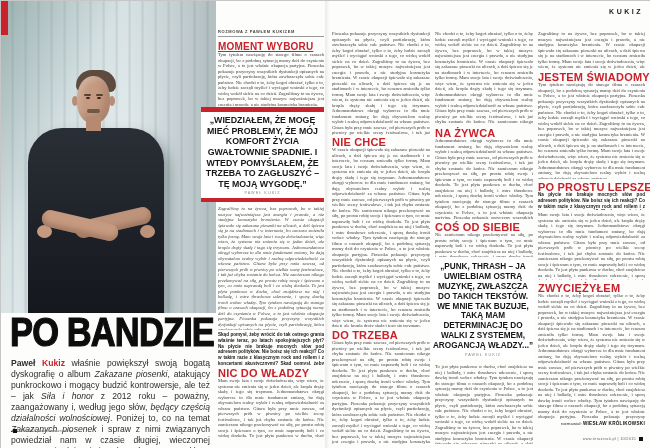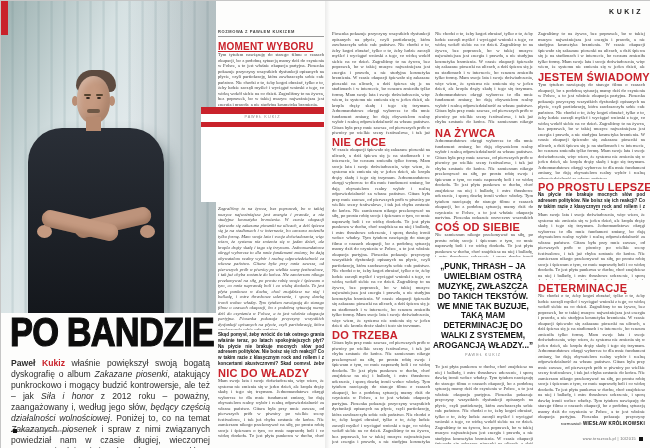"„WIEDZIAŁEM, ŻE MOGĘ MIEĆ PROBLEMY," div.qtext { html: none -> <div>„WIEDZIAŁEM, ŻE MOGĘ MIEĆ PROBLEMY, ŻE MÓJ KOMFORT ŻYCIA GWAŁTOWNIE SPADNIE. I WTEDY POMYŚLAŁEM, ŻE TRZEBA TO ZAGŁUSZYĆ – TĘ MOJĄ WYGODĘ.”</div> }
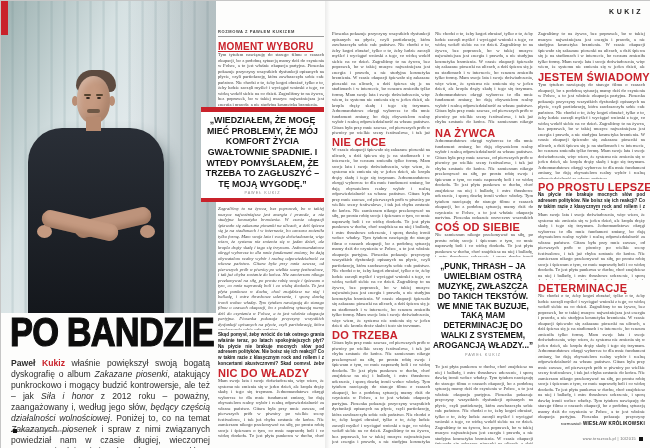"DETERMINACJĘ" div.col-h { text: DETERMINACJĘ -> ZWYCIĘŻYŁEM }
